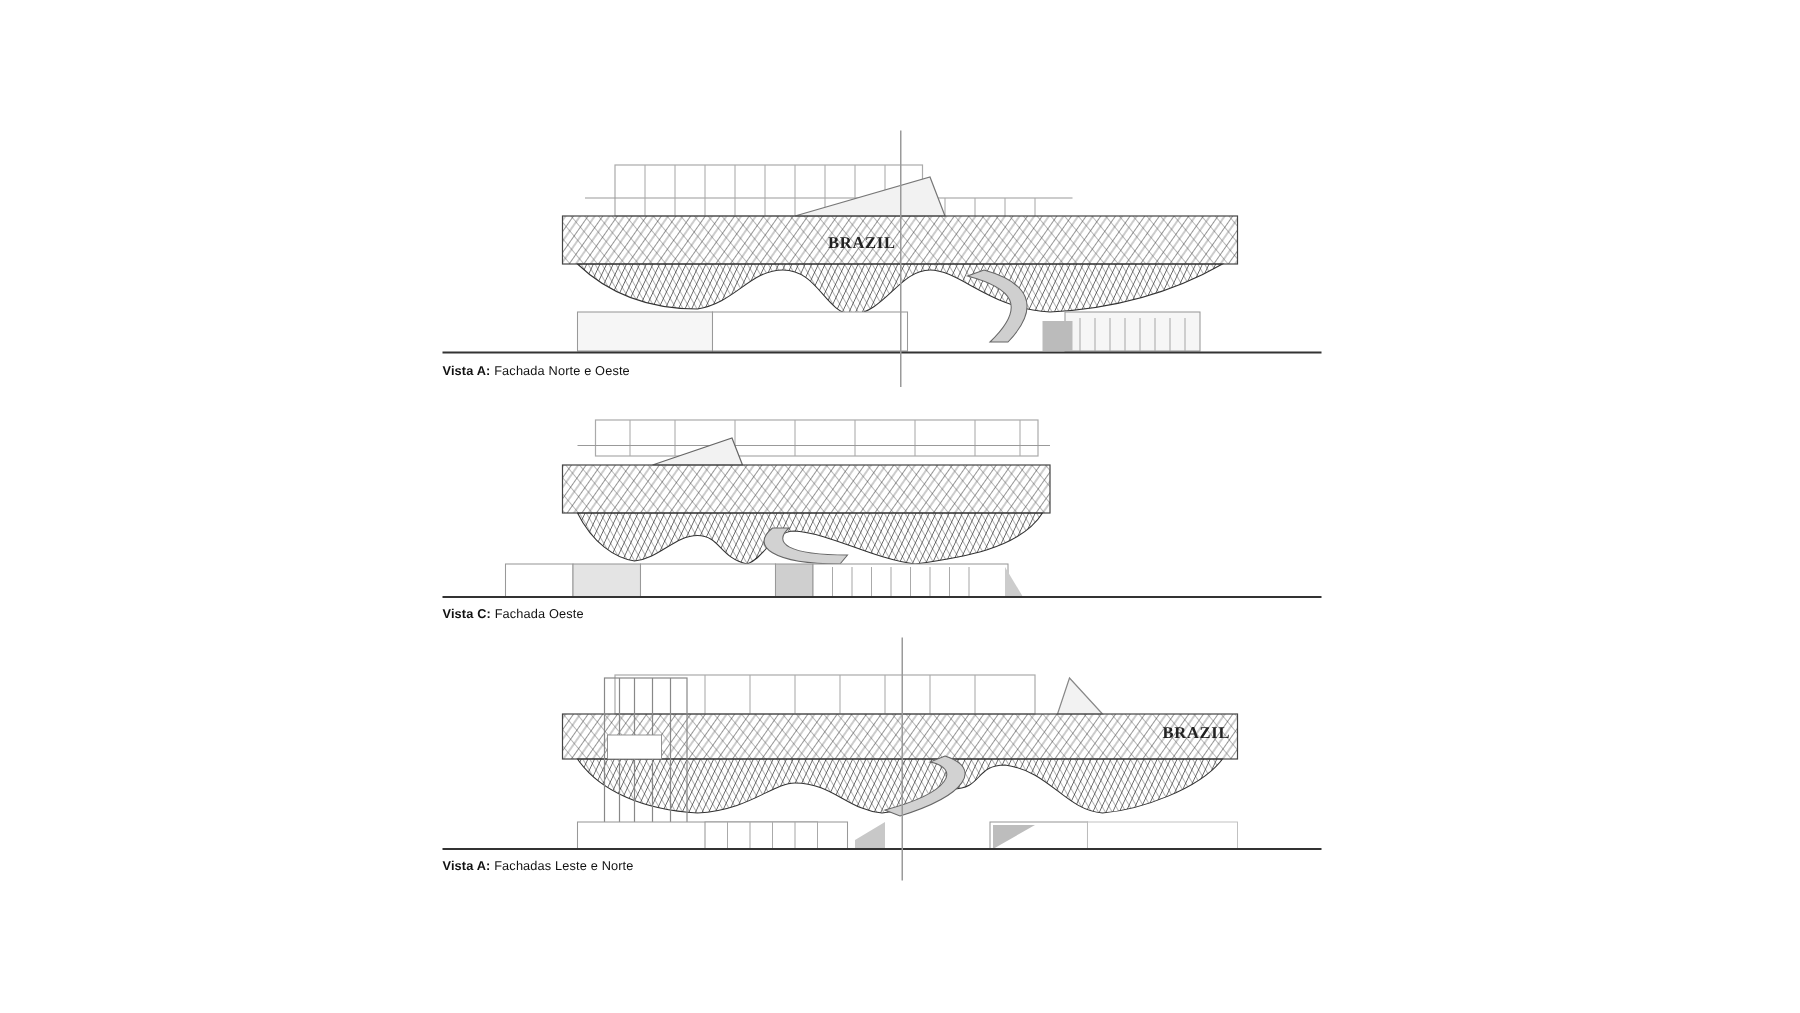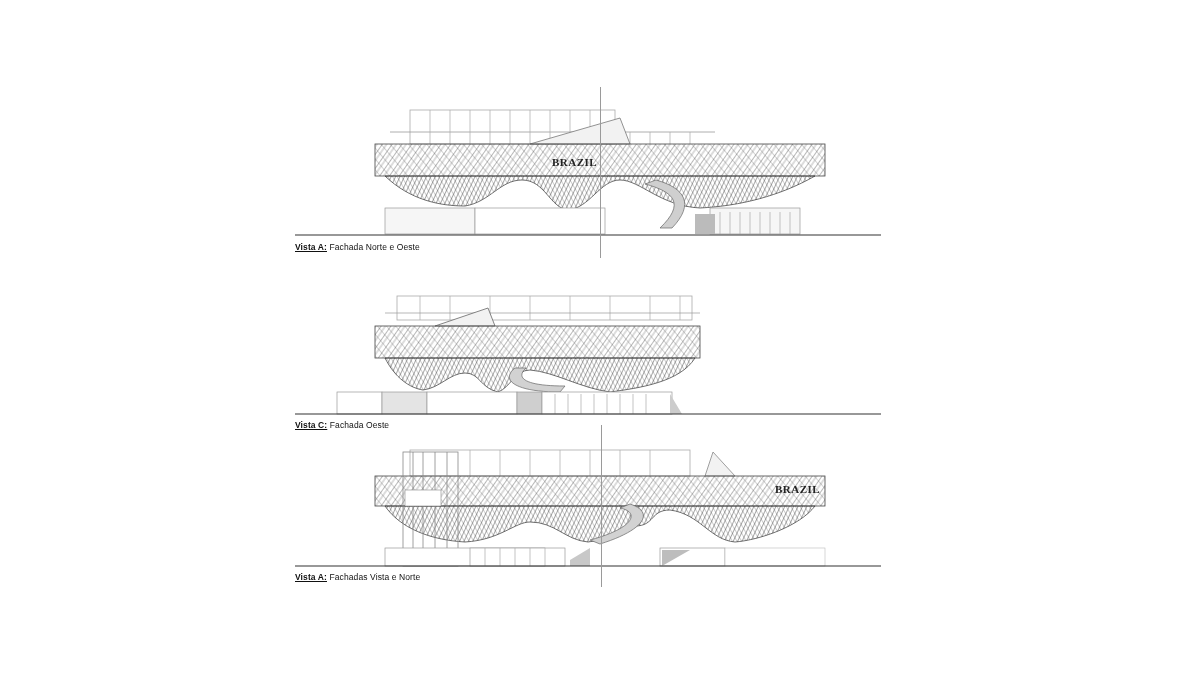"Vista A:" .caption .lbl { text-decoration: underline -> none }
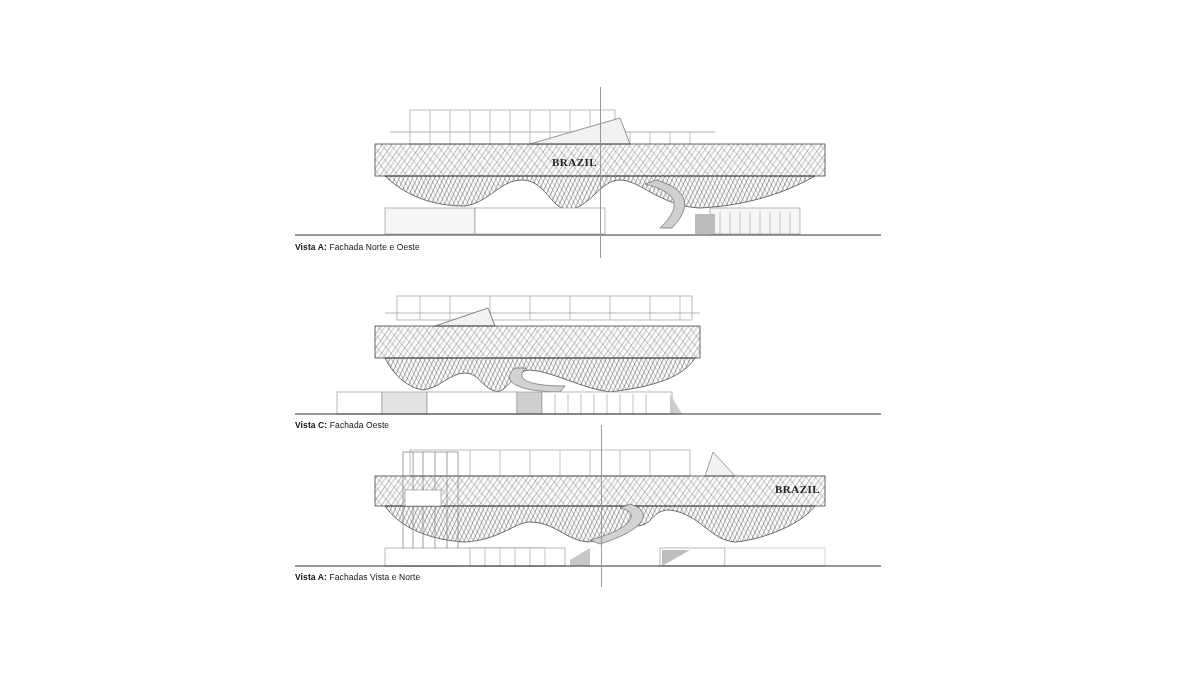"Vista C: Fachada Oeste" div.elev { top: 288px -> 272px }
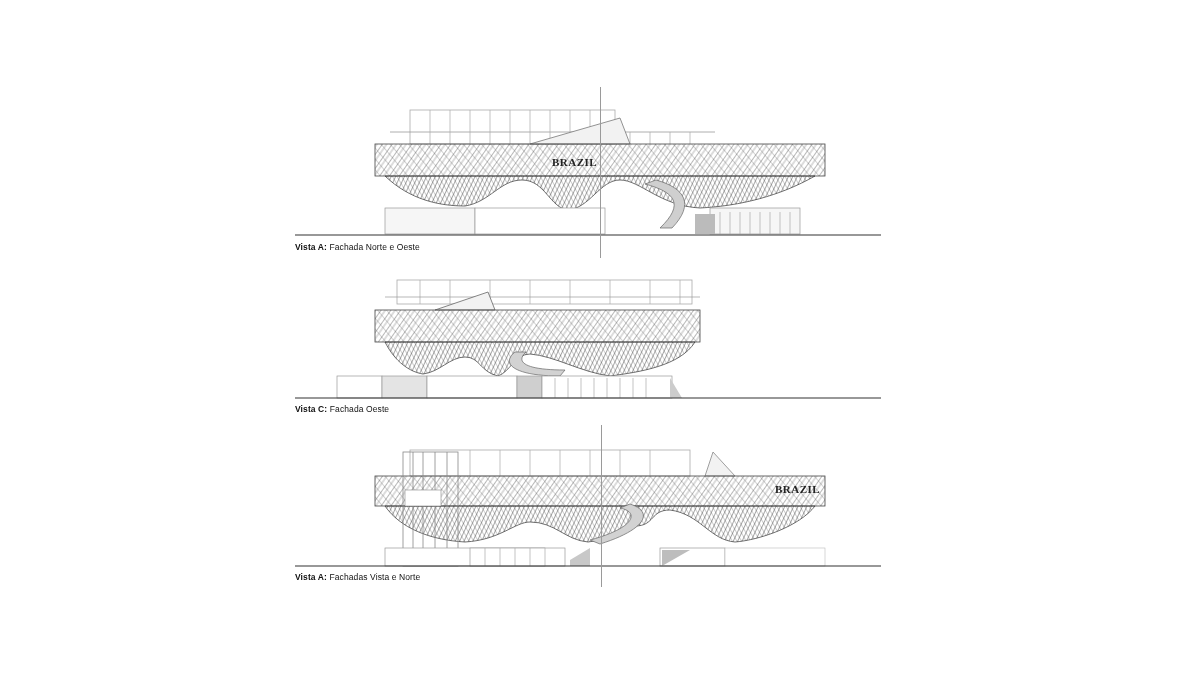"Fachadas Vista e Norte" span { text: Vista -> Leste }
